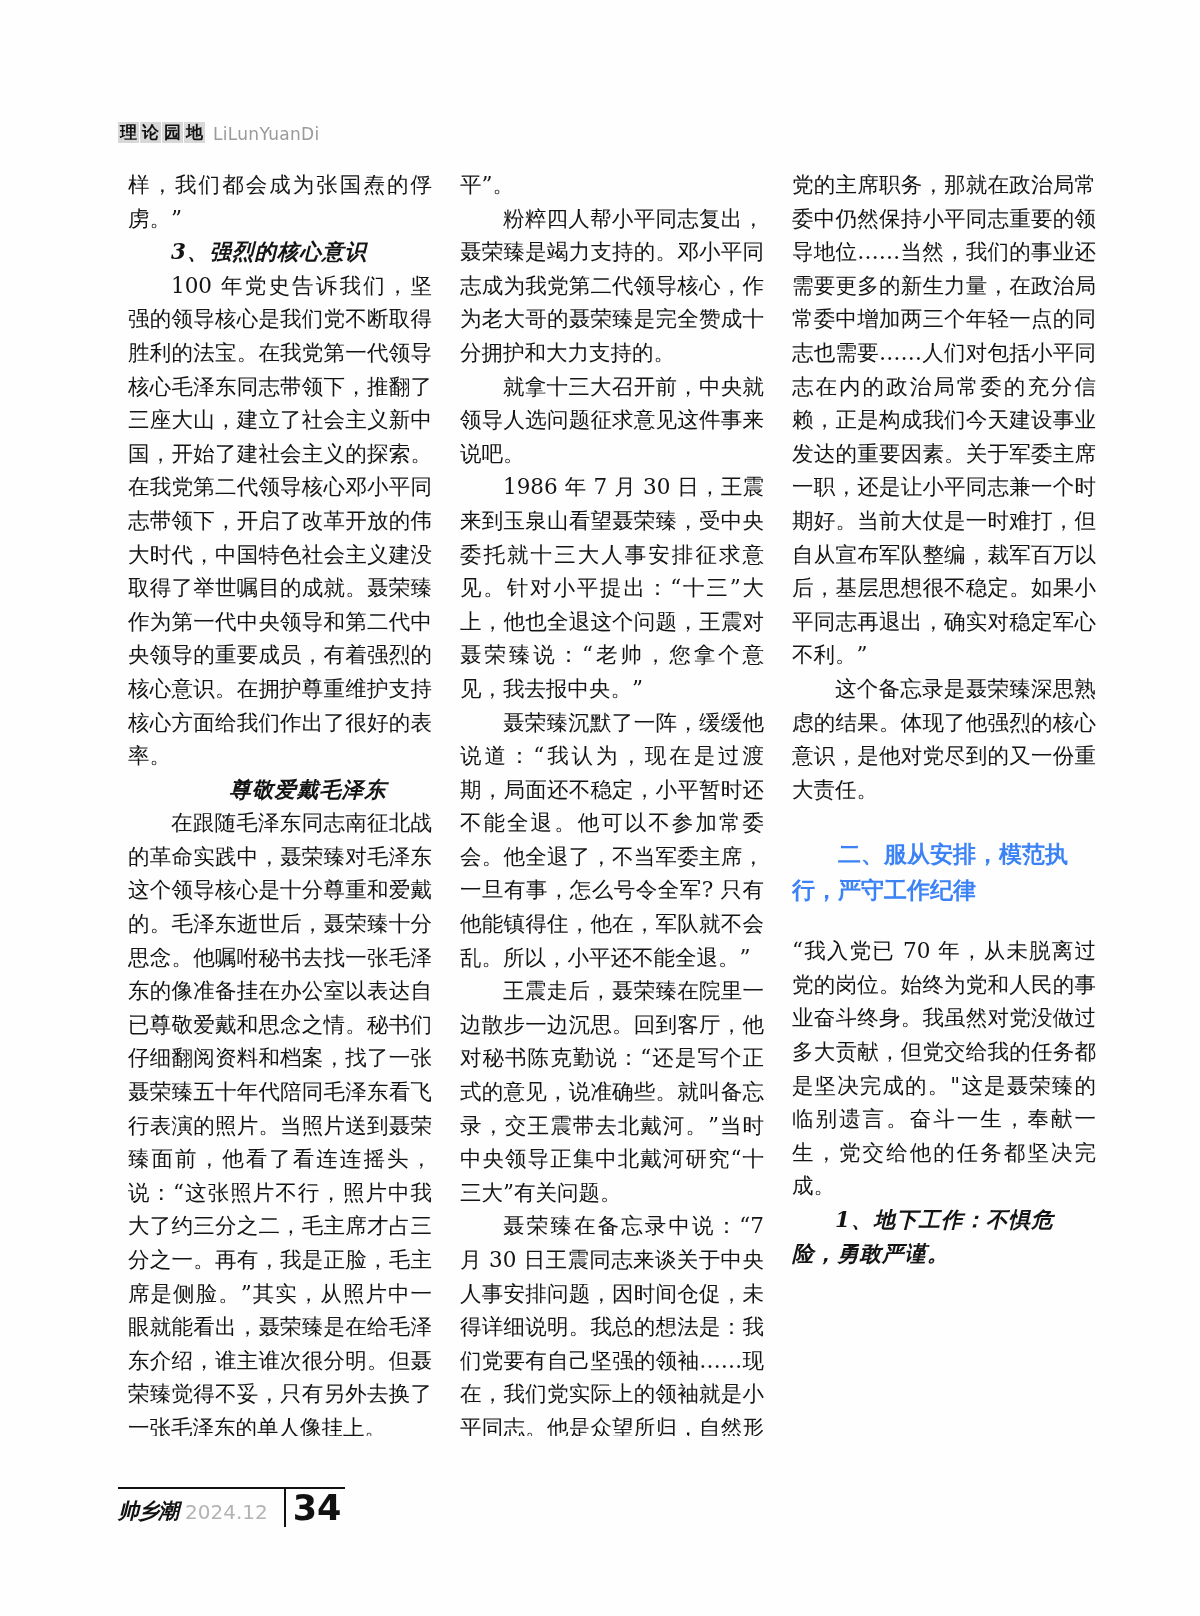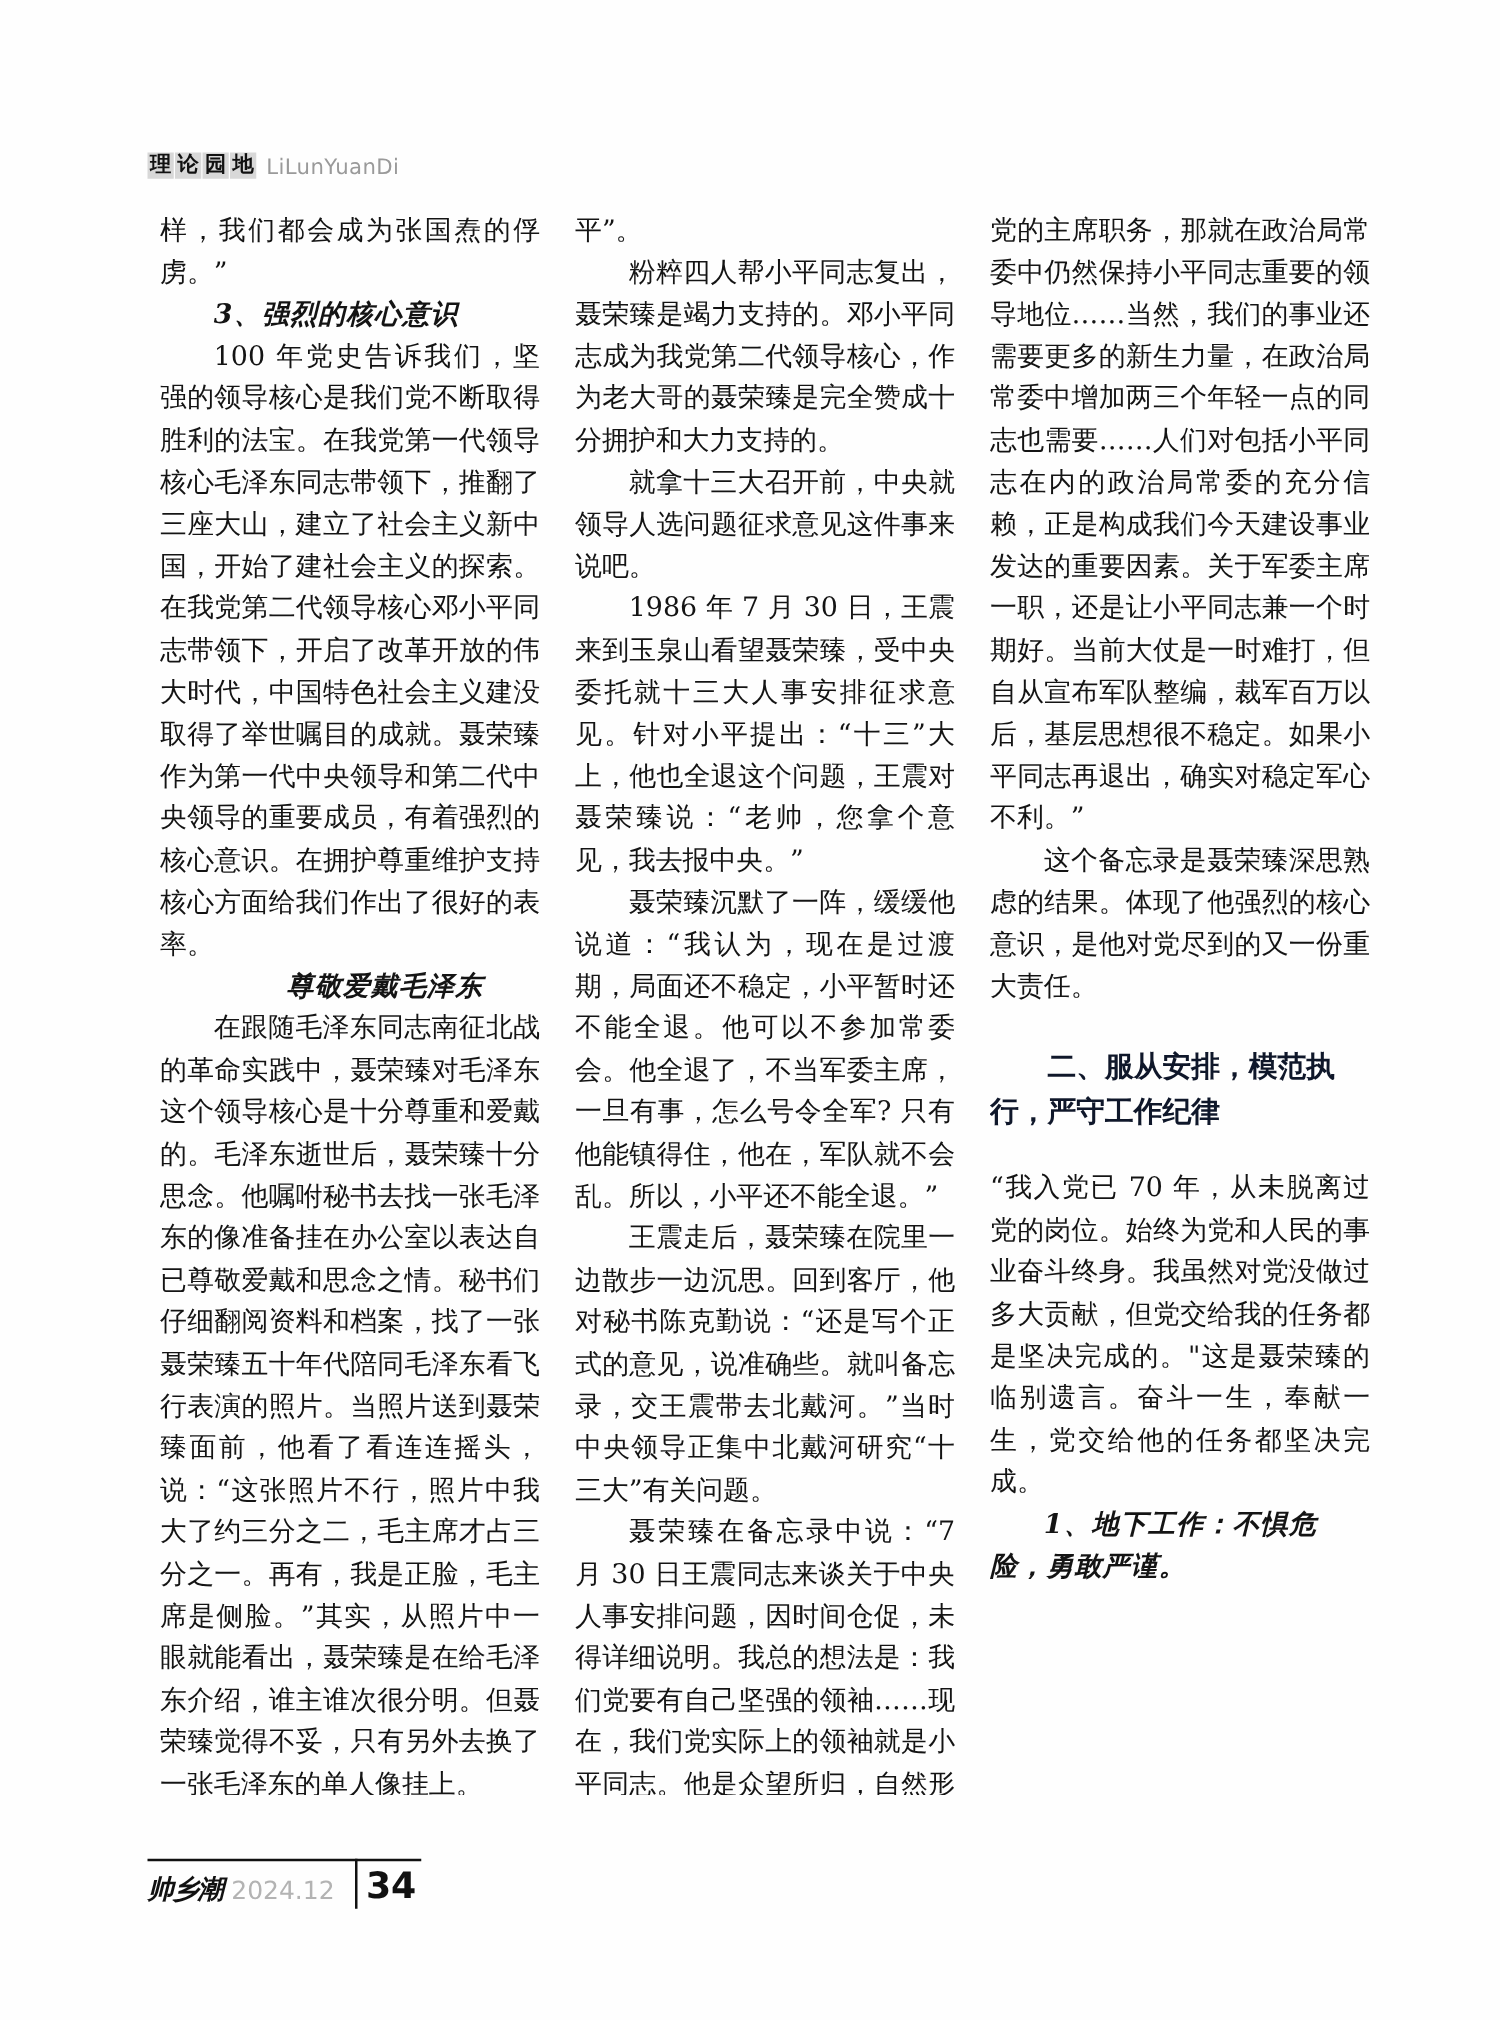"二、服从安排，模范执行，严守工作纪律" h2.sect { color: #0f172a -> #3b82f6 }
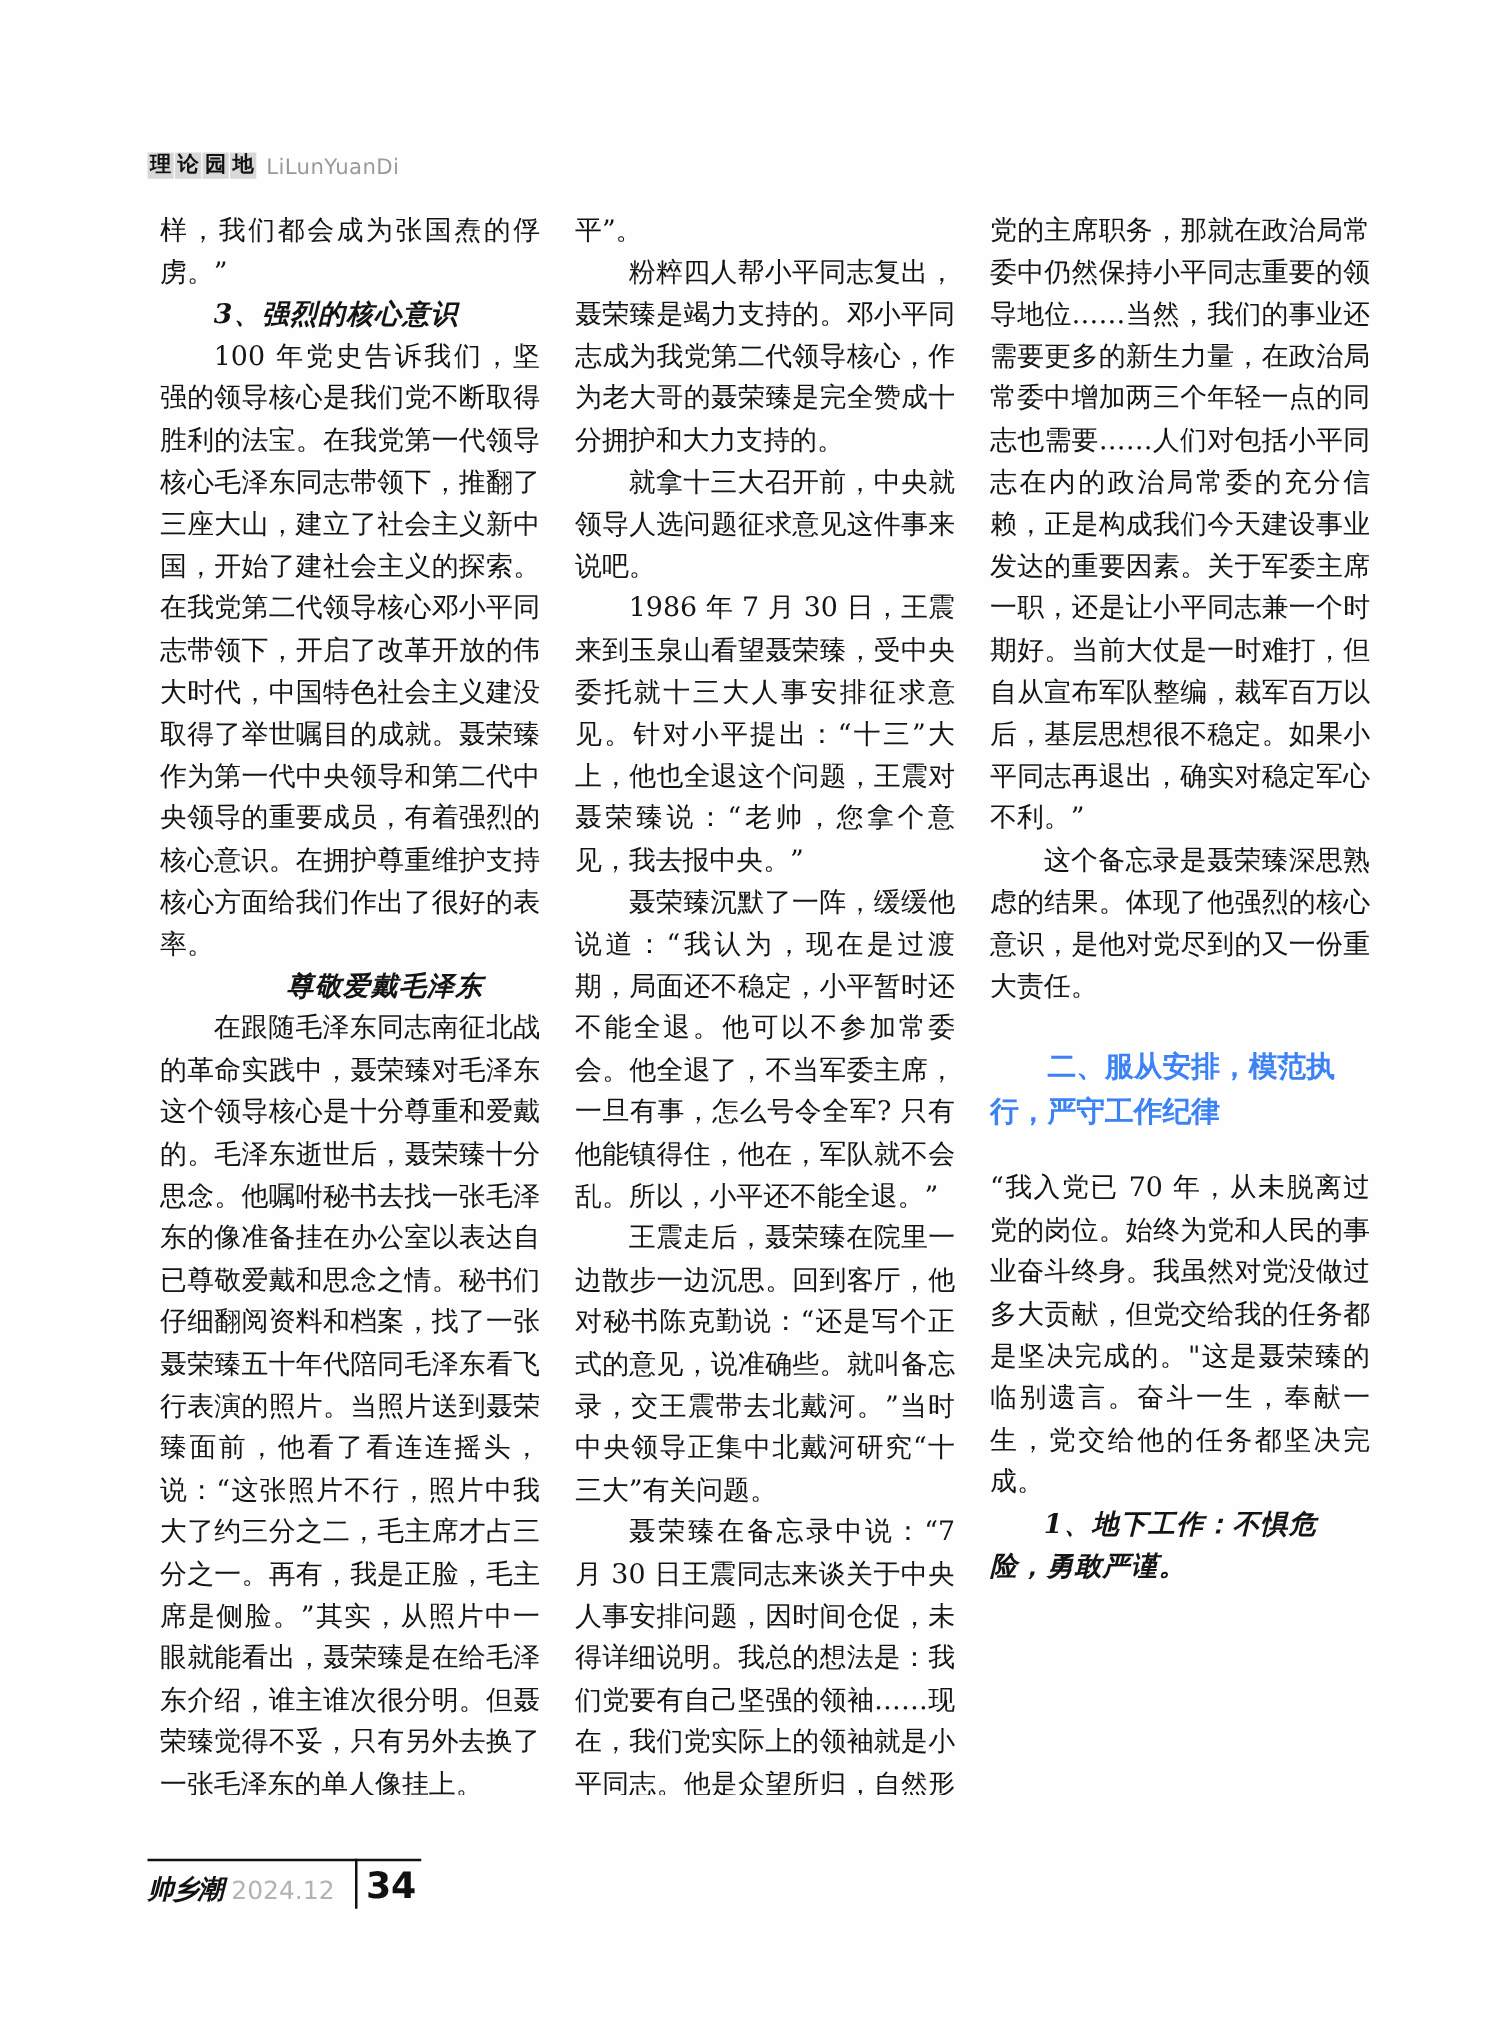"34" .f-pageno { font-size: 29px -> 35px }
